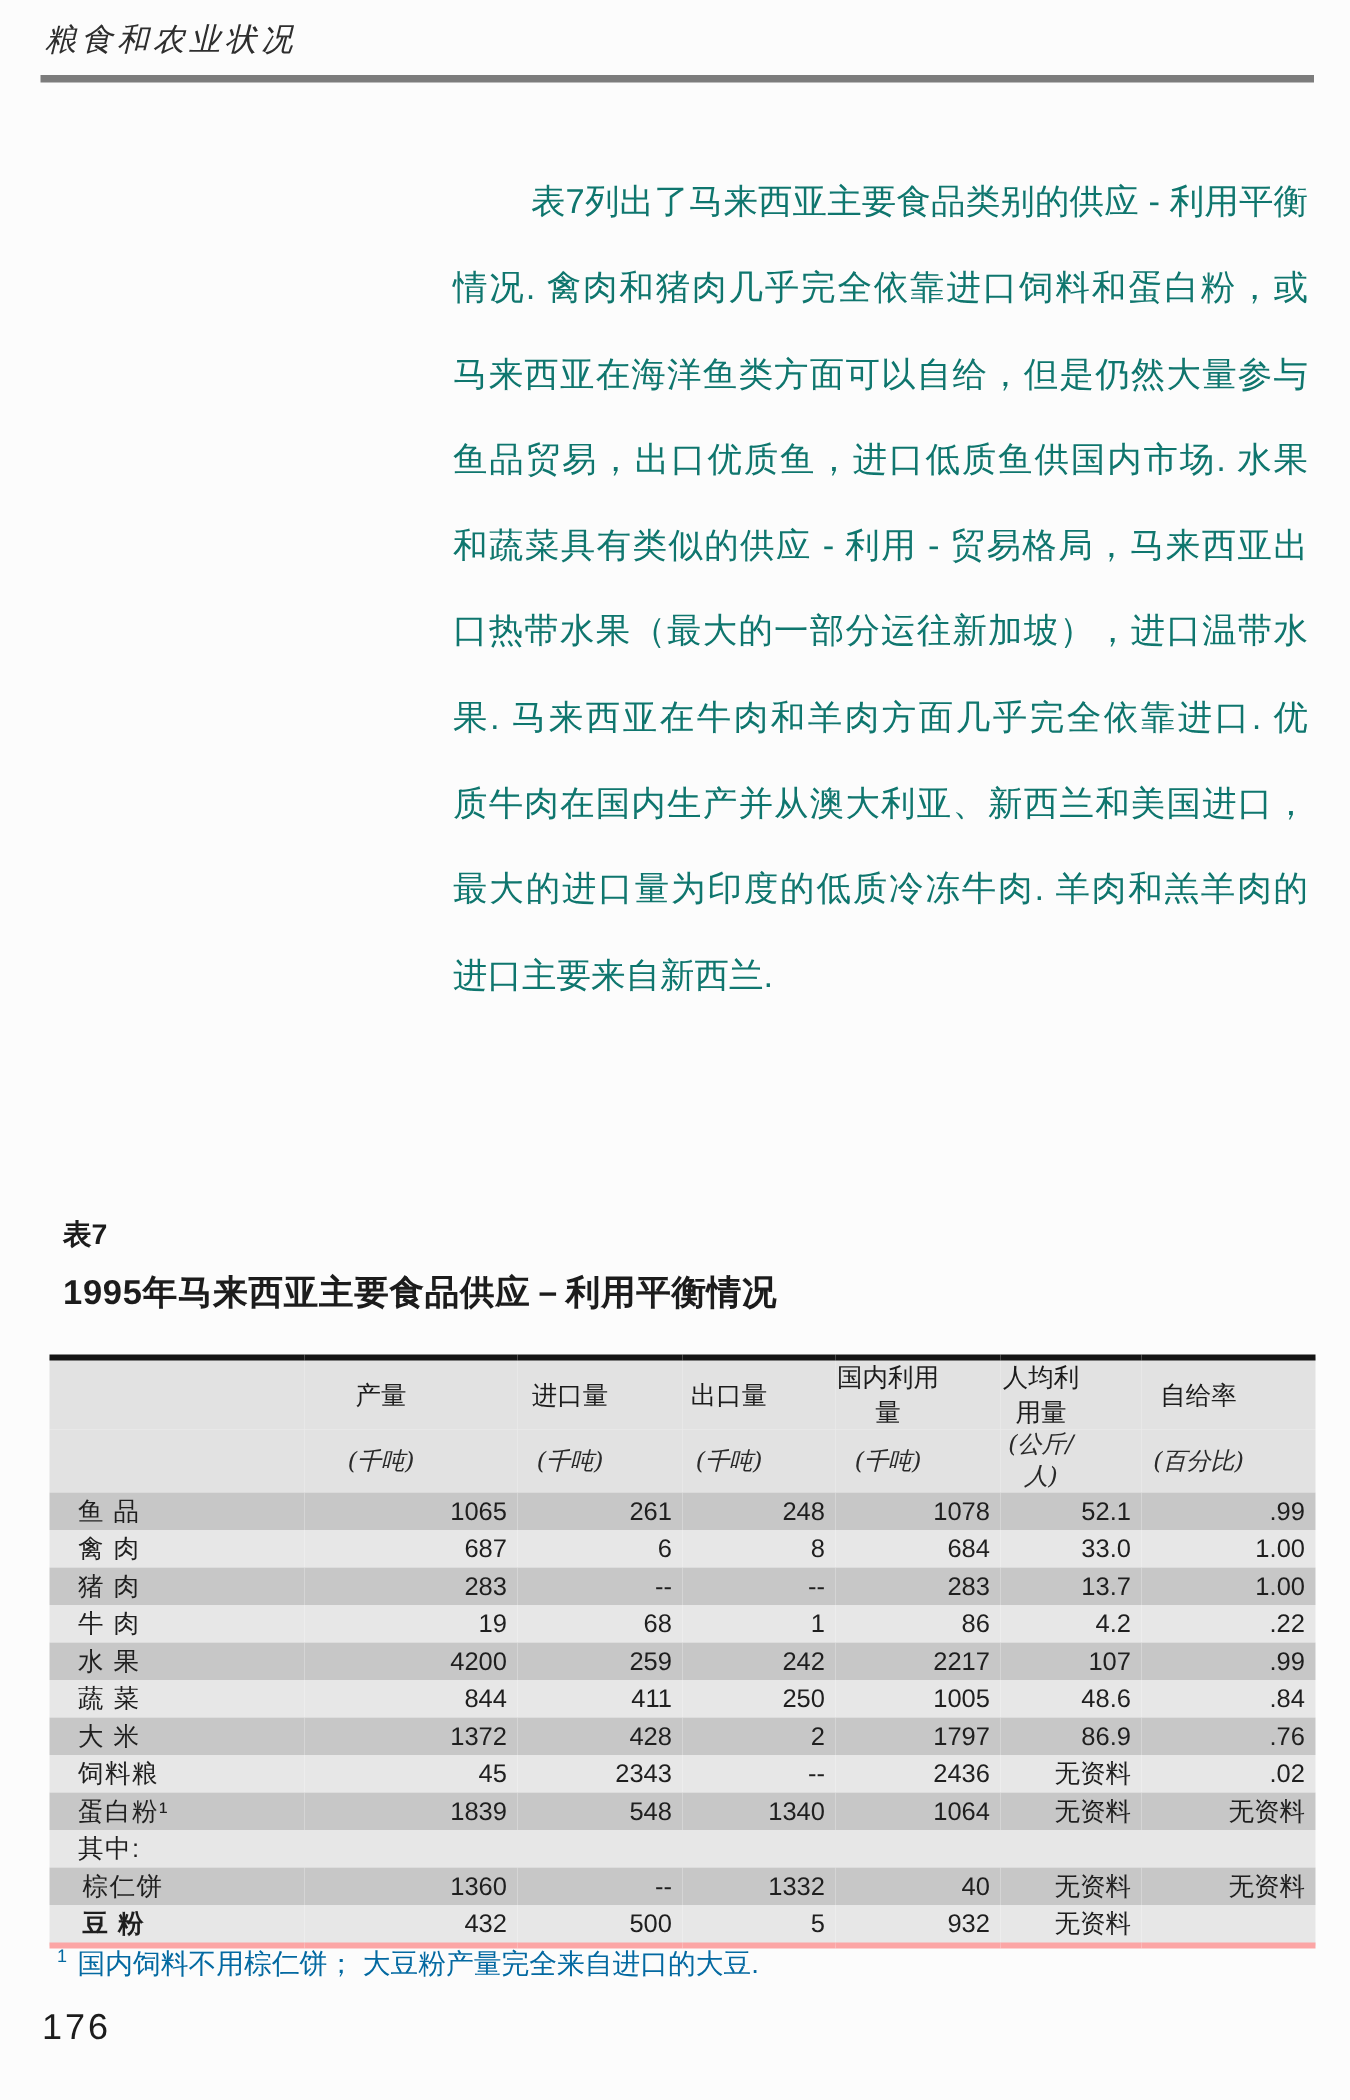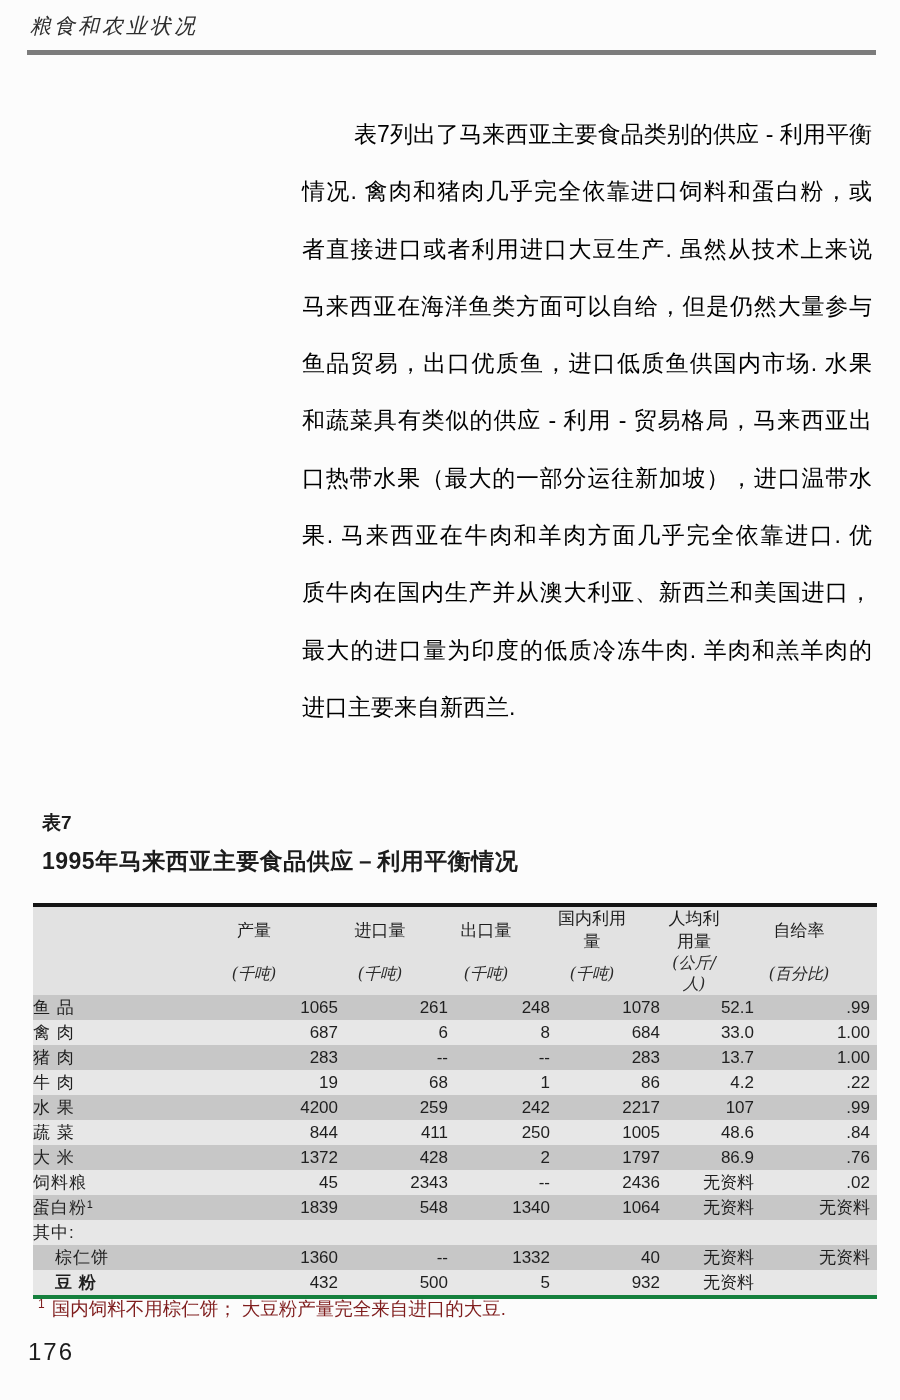"表7列出了马来西亚主要食品类别的供应 - 利用平衡" .paragraph { color: #000000 -> #0f766e }
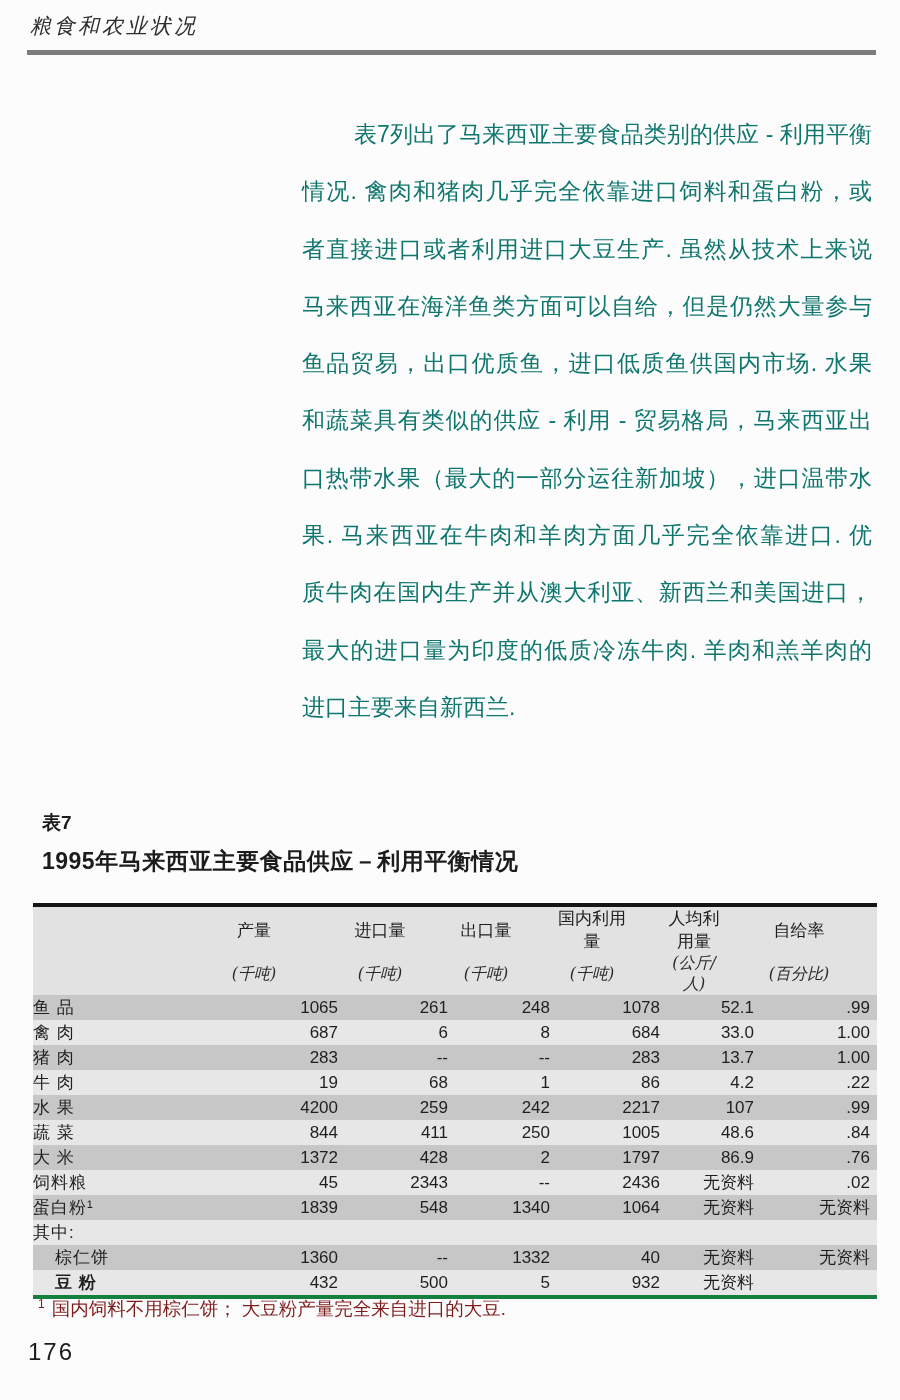"者直接进口或者利用进口大豆生产. 虽然从技术上来说" div.pline { html: <div>者直接进口或者利用进口大豆生产. 虽然从技术上来说</div> -> none }
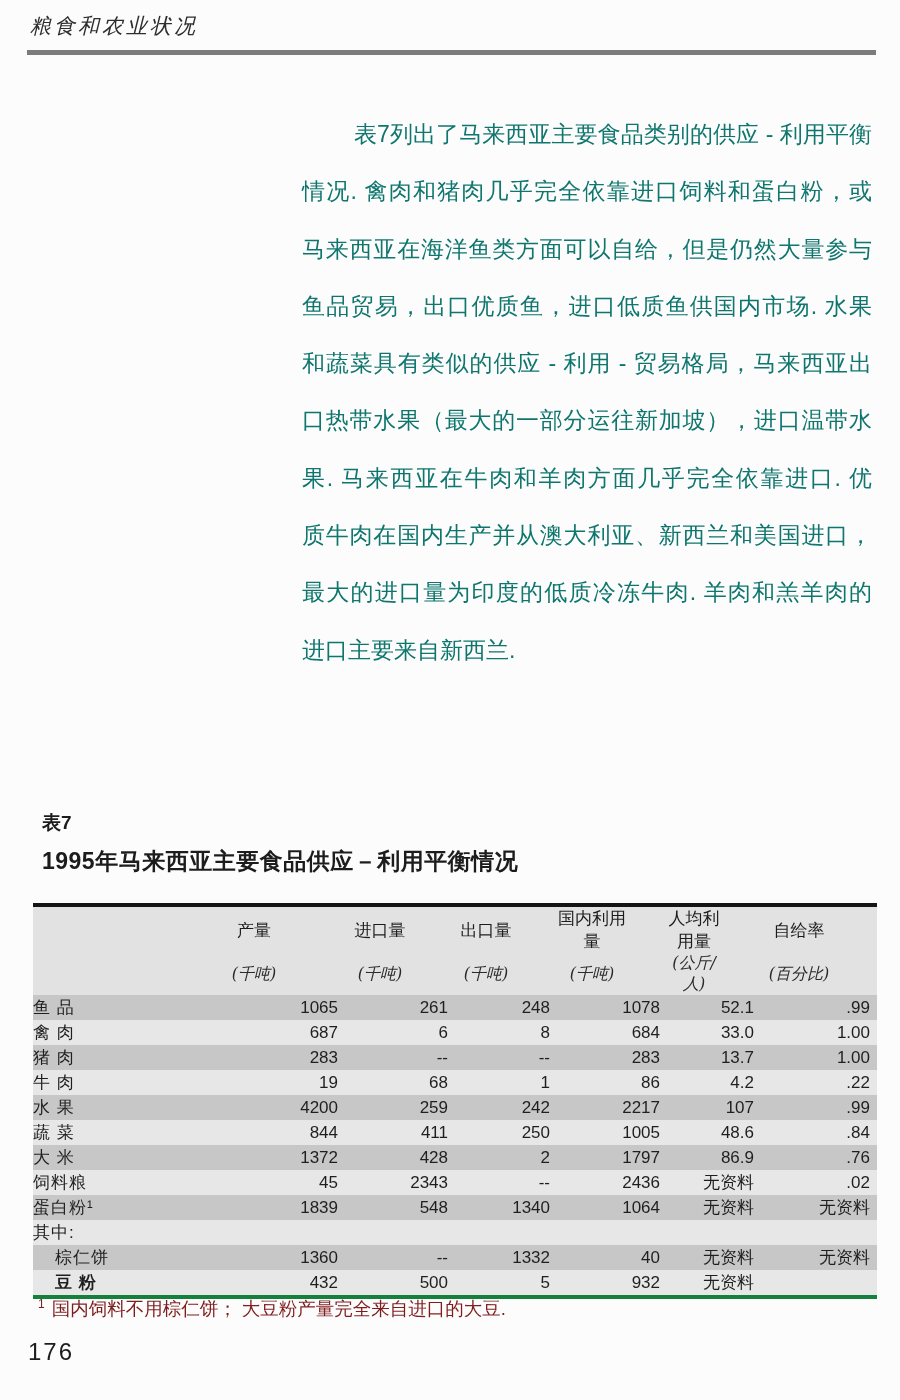"产量" .data-table { border-bottom: 4px solid #15803d -> 4px solid #fca5a5 }
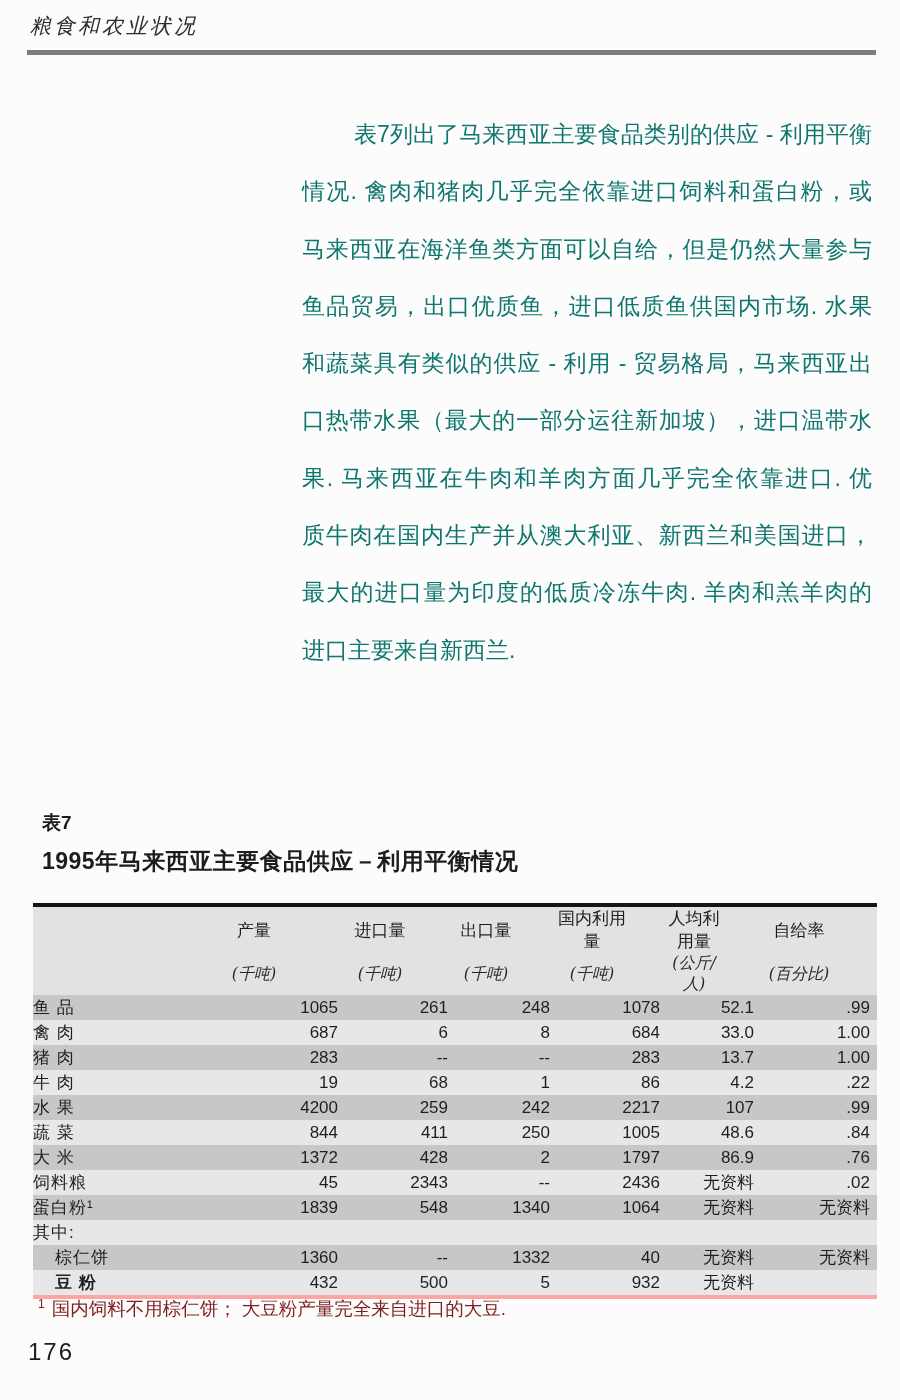"鱼 品" .data-table td.lbl { padding-left: 0 -> 19px }
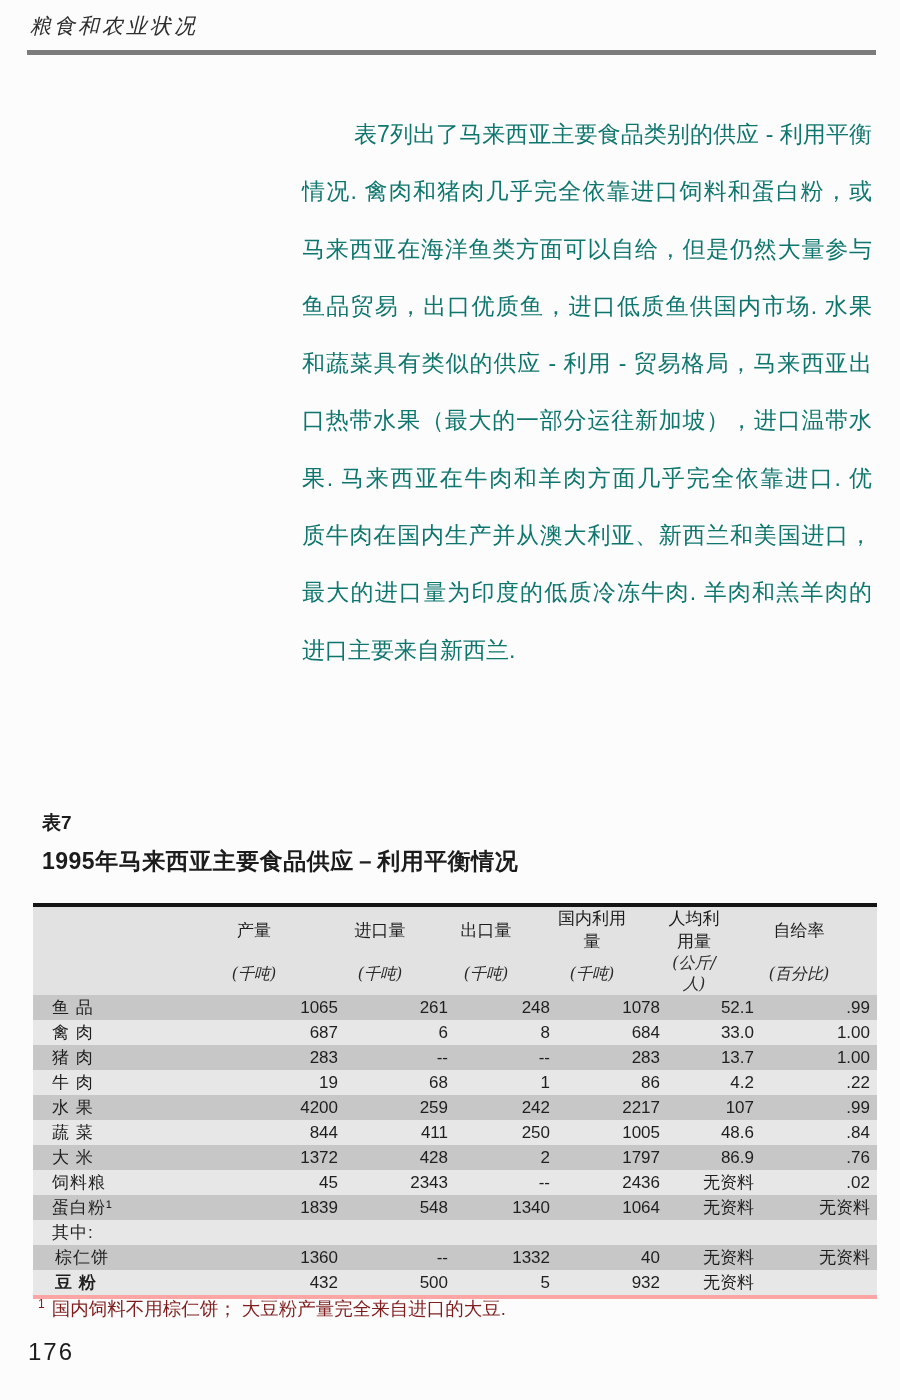"1 国内饲料不用棕仁饼； 大豆粉产量完全来自进口的大豆." .footnote { color: #7f1d1d -> #0369a1 }
